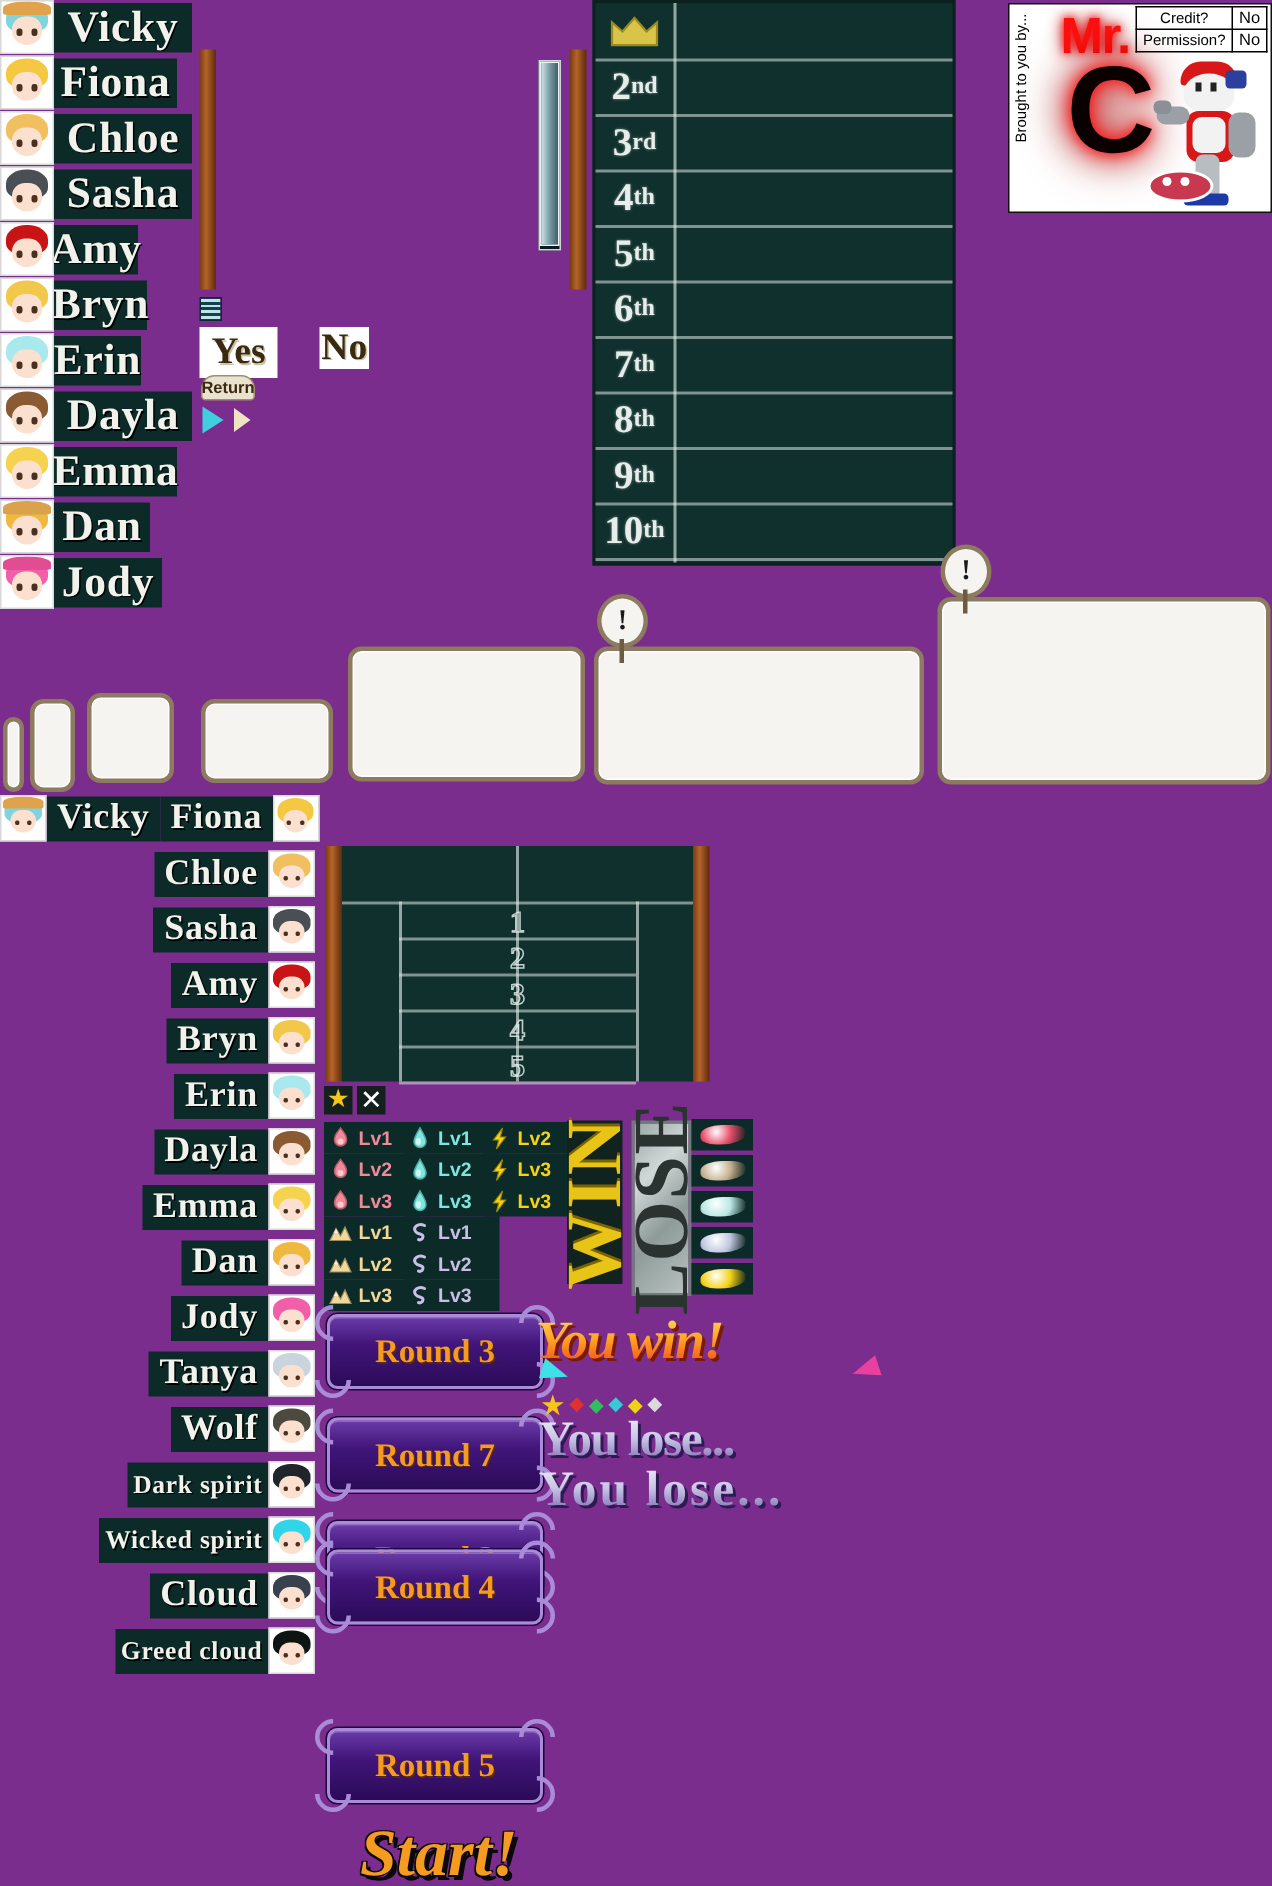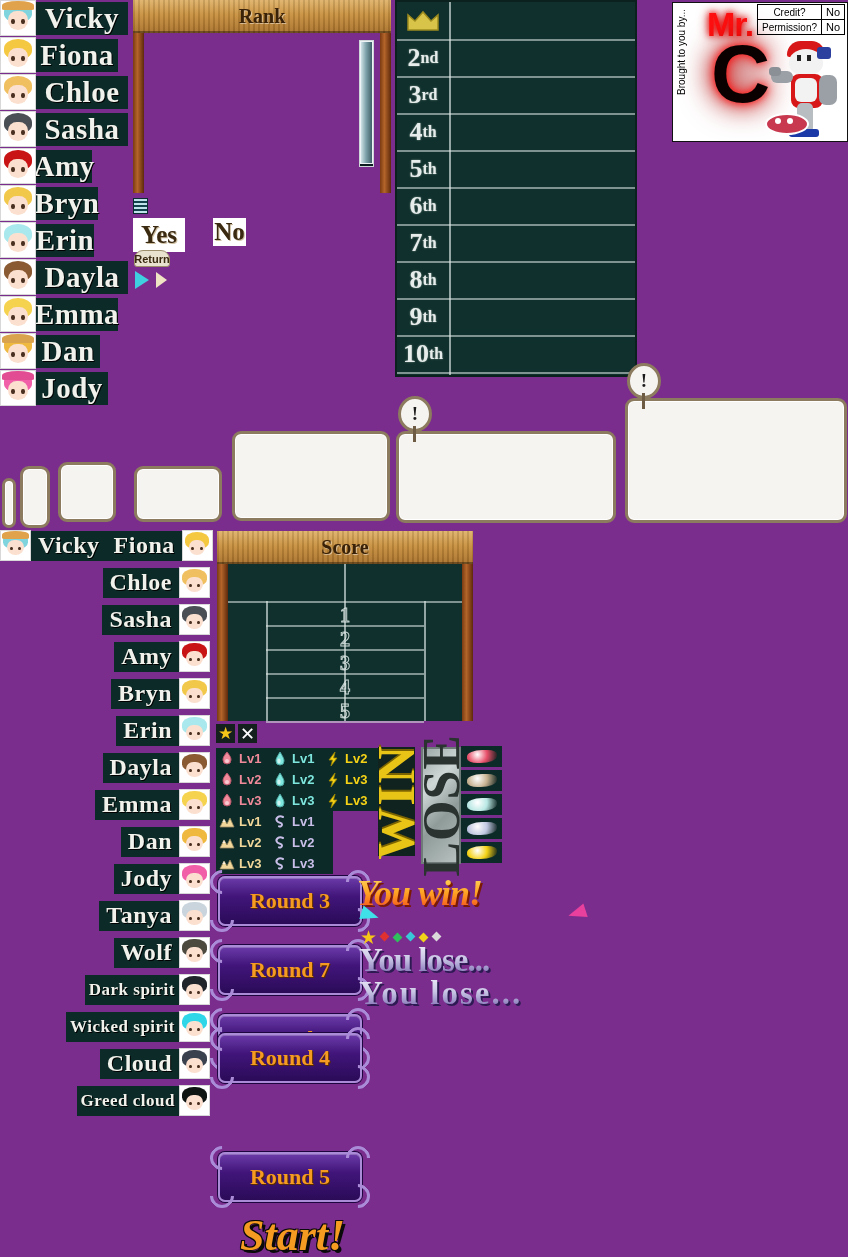"Rank" div.board-wood { html: <div> <div>Rank</div> </div> -> none }
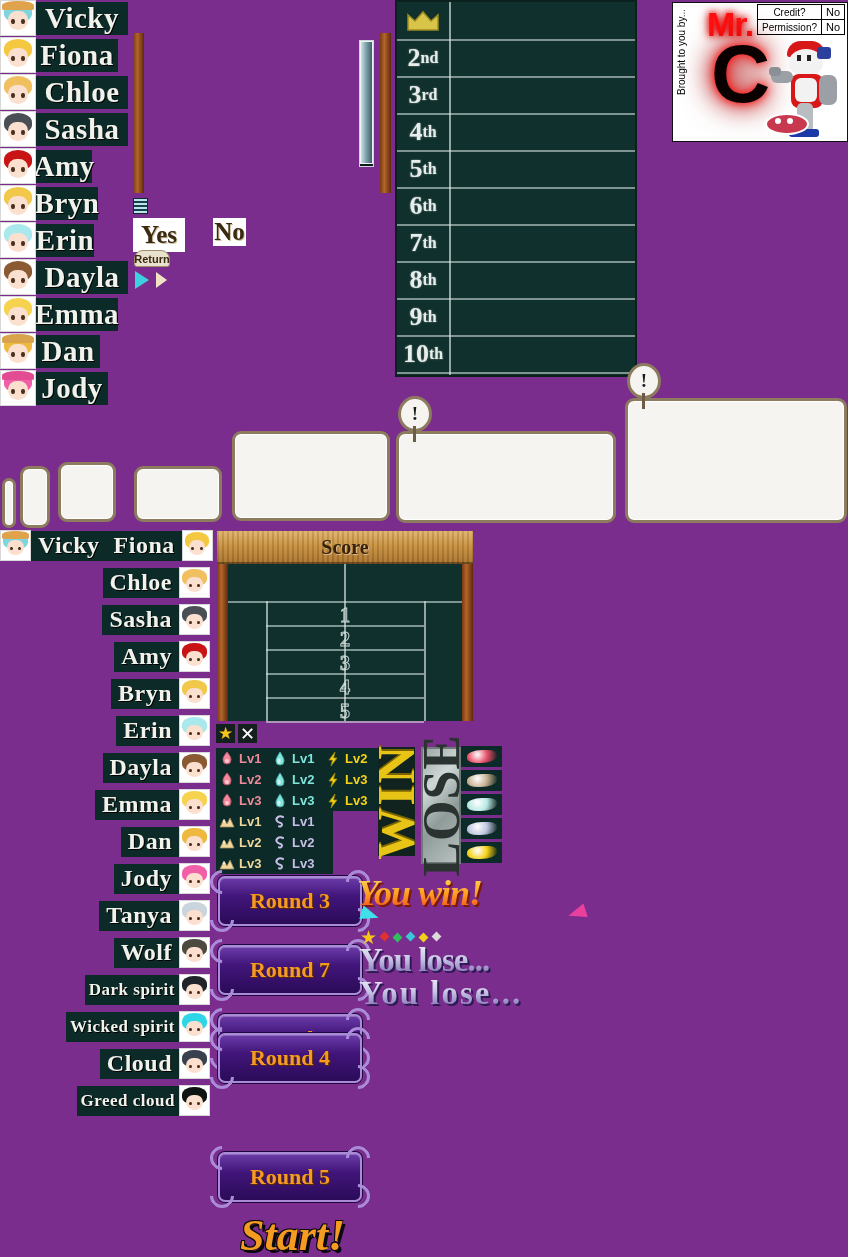"Score" div.board-wood { html: <div> <div>Score</div> </div> -> none }
